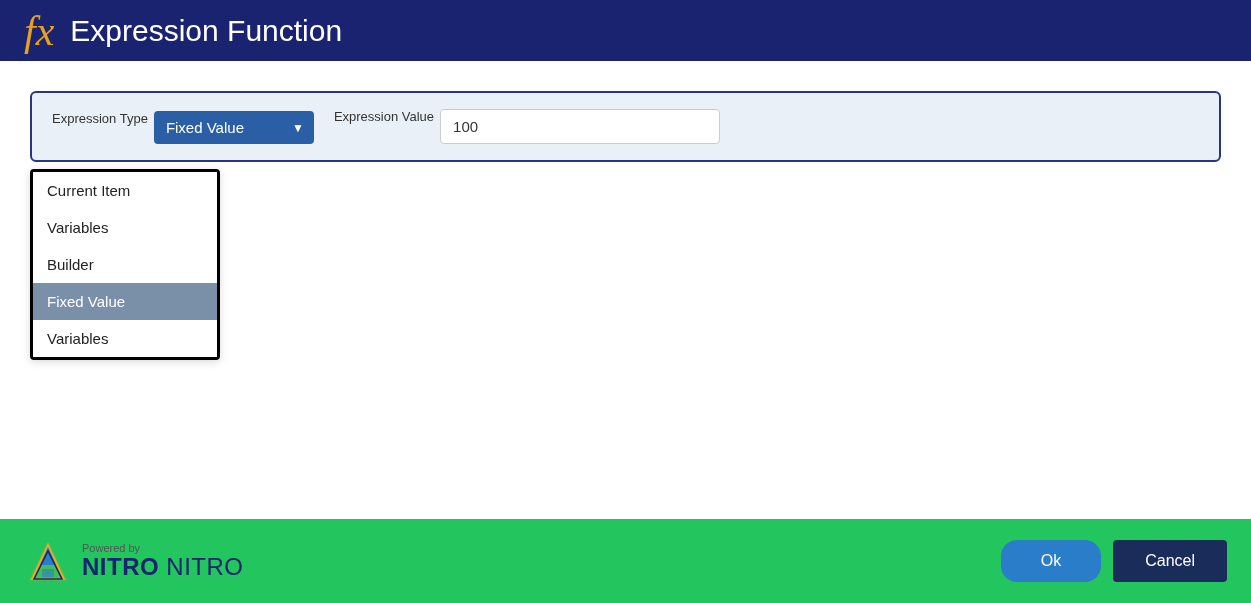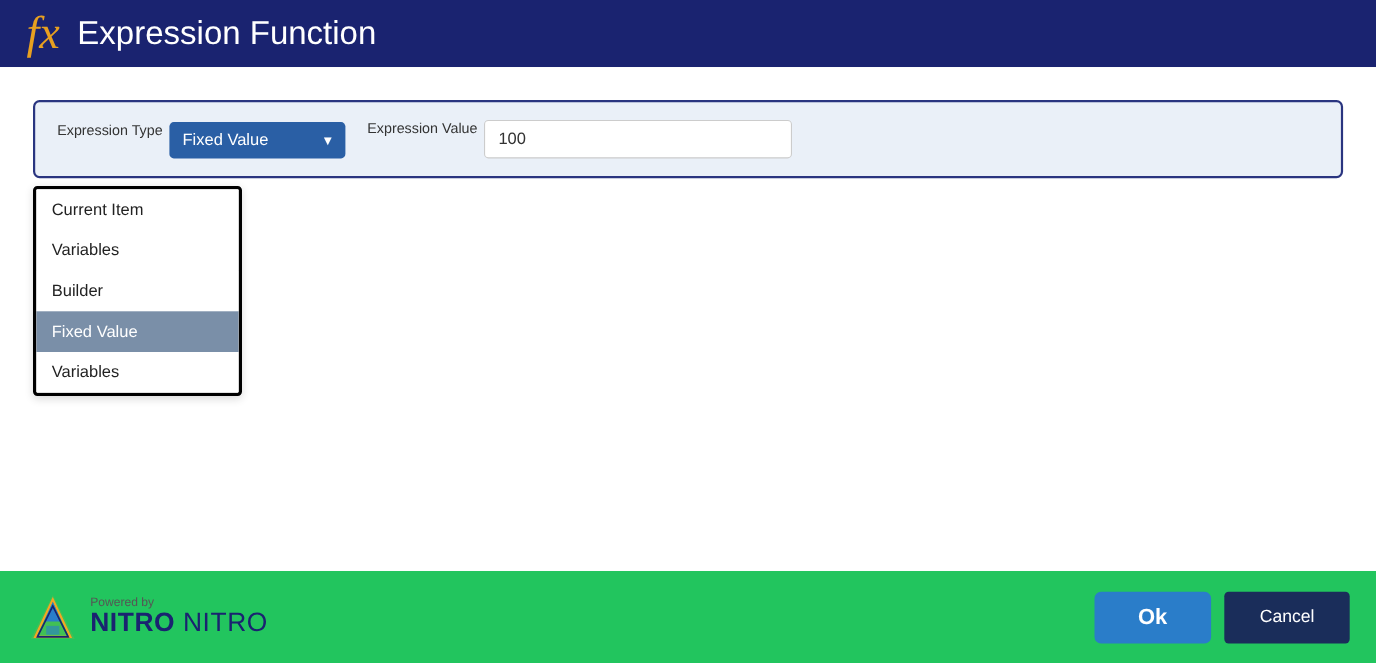"Ok" .btn-ok { border-radius: 6px -> 16px; font-size: 20px -> 16px; font-weight: 700 -> 400 }
